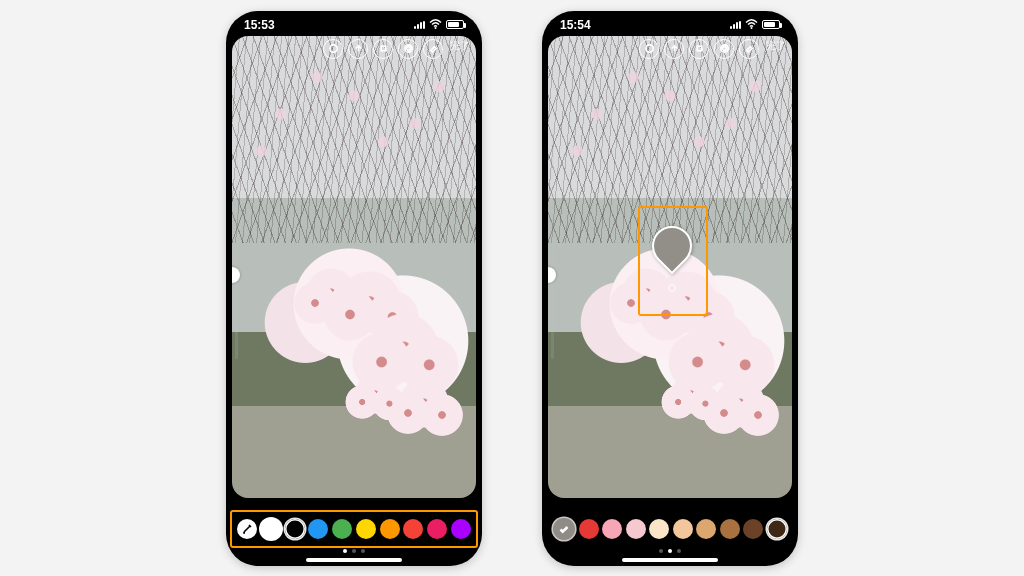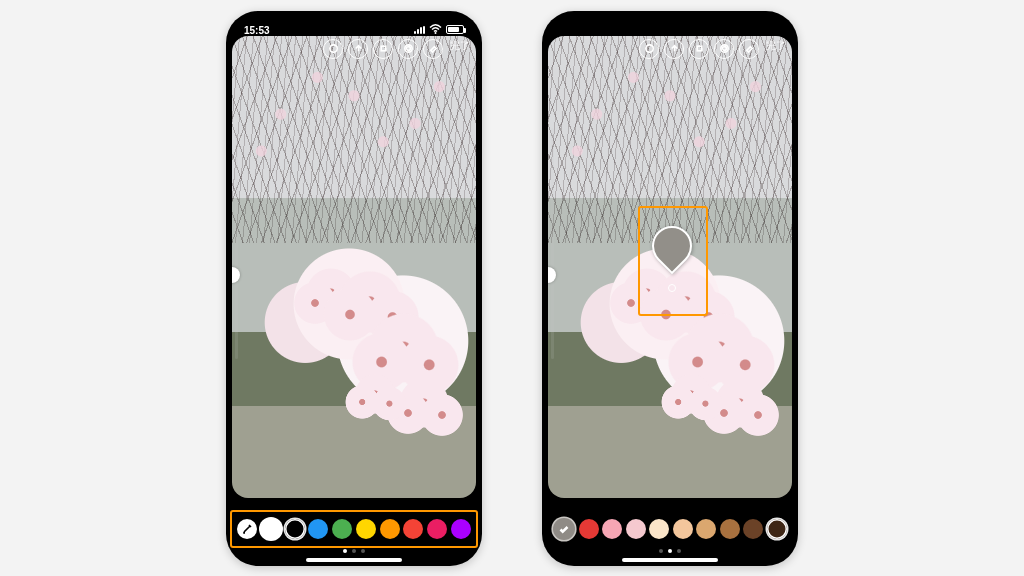"15:53" .status-bar { align-items: flex-end -> center; font-size: 10px -> 12px }
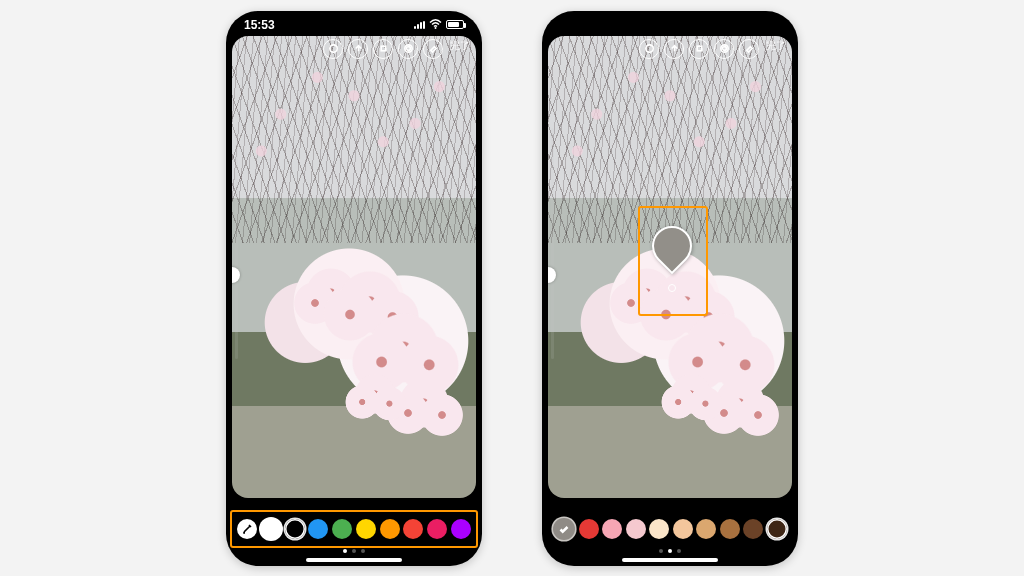"15:54" div.status-bar { html: none -> <div> <span>15:54</span> <span> <span> <i></i> <i></i> <i></i> <i></i> </span> <span><svg> <path></path> <circle></circle> </svg></span> <span> <i></i> </span> </span> </div> }
